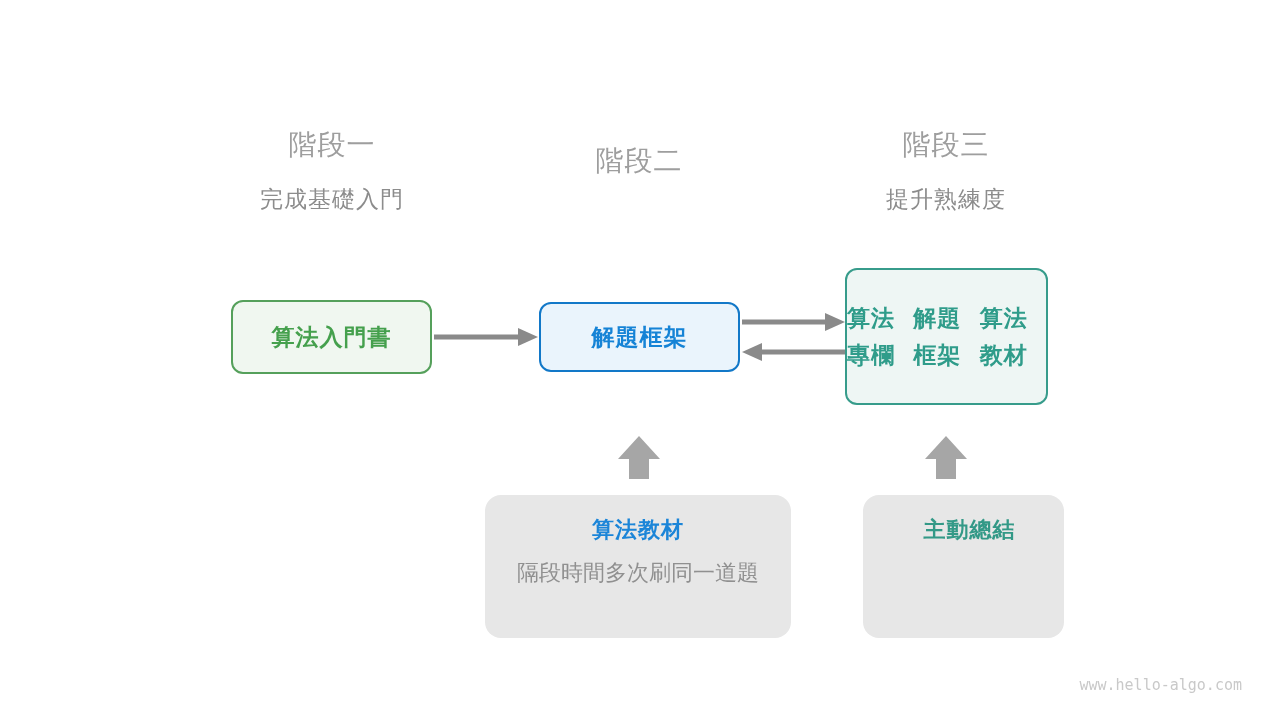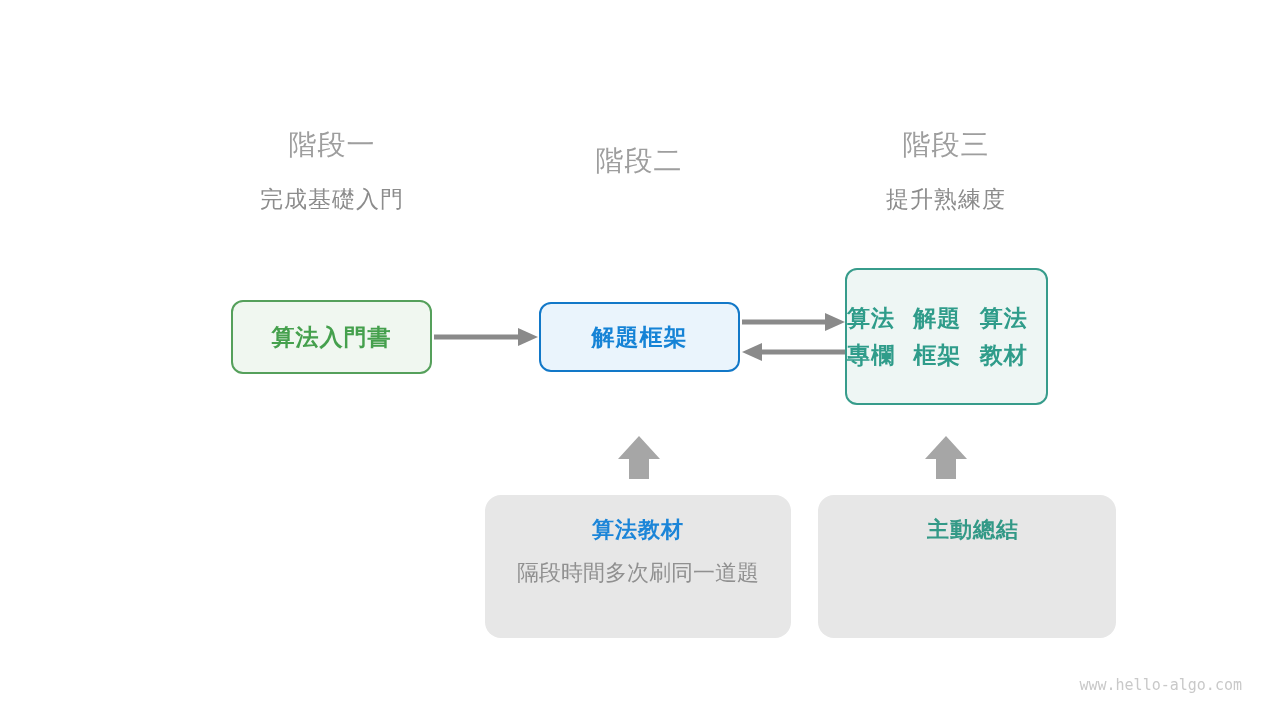"主動總結" .callout-2 { left: 818px -> 863px; width: 298px -> 201px }
